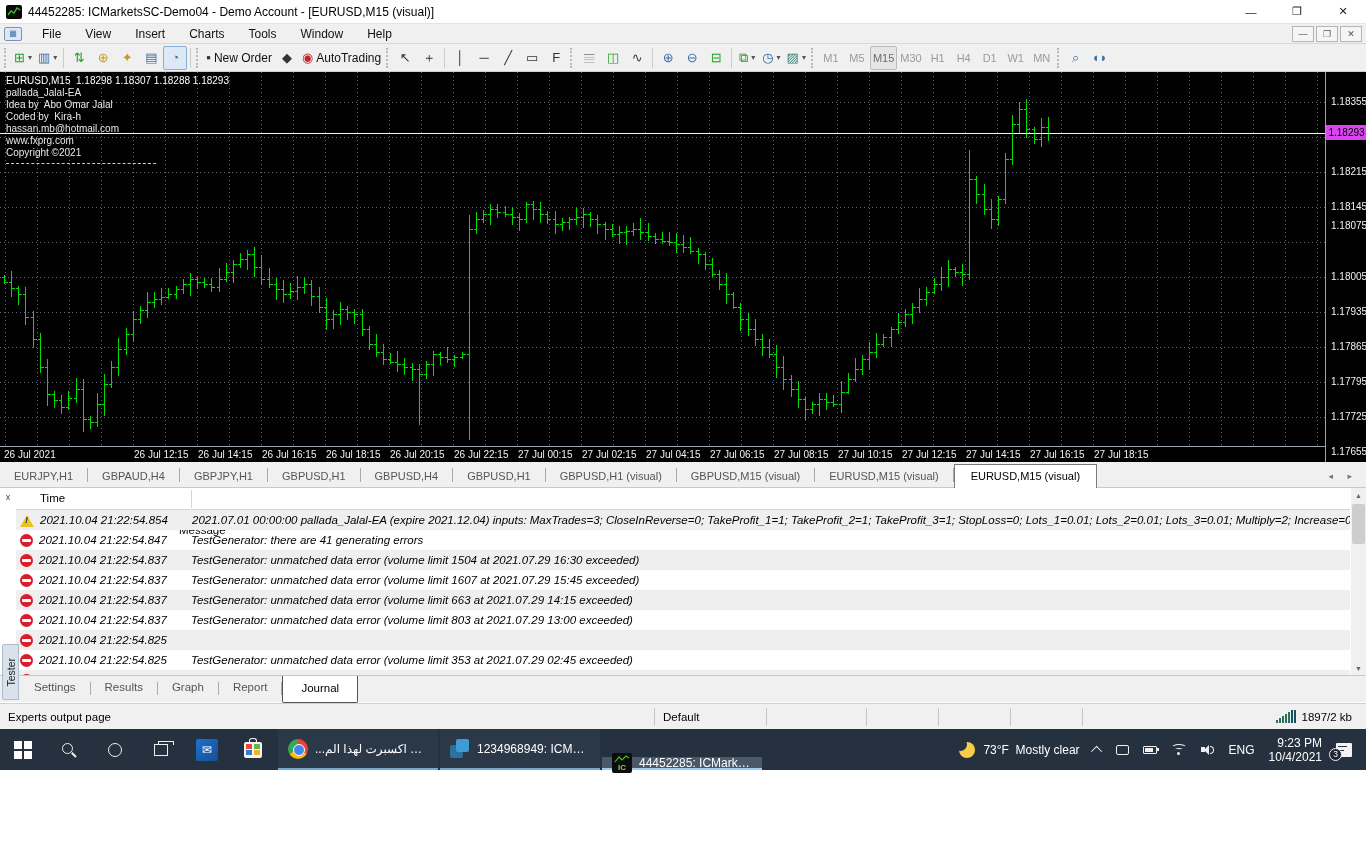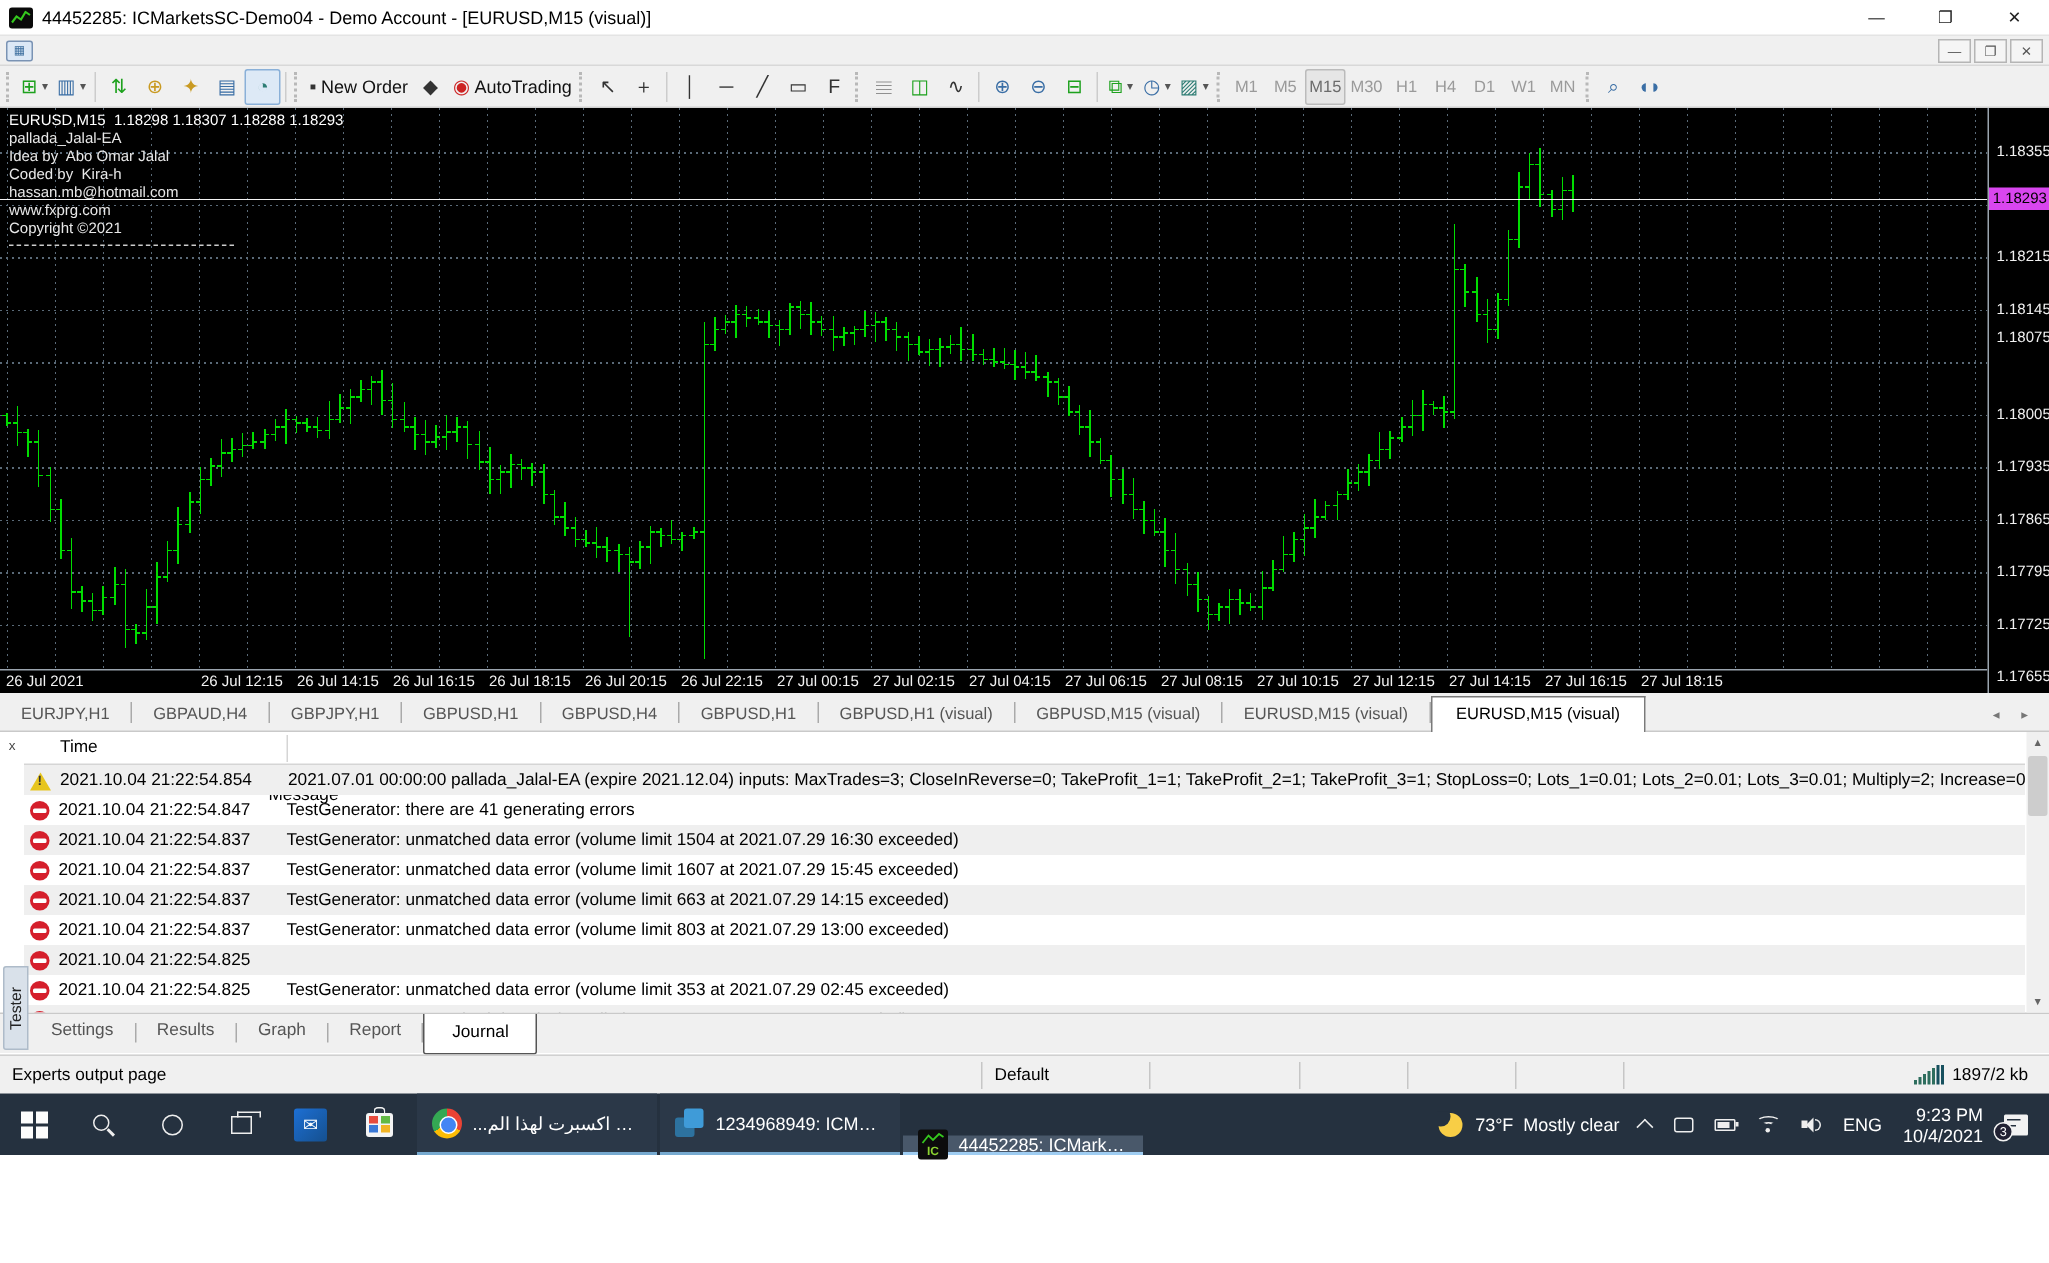"File" div { html: none -> <div> <div>File</div> <div>View</div> <div>Insert</div> <div>Charts</div> <div>Tools</div> <div>Window</div> <div>Help</div> </div> }
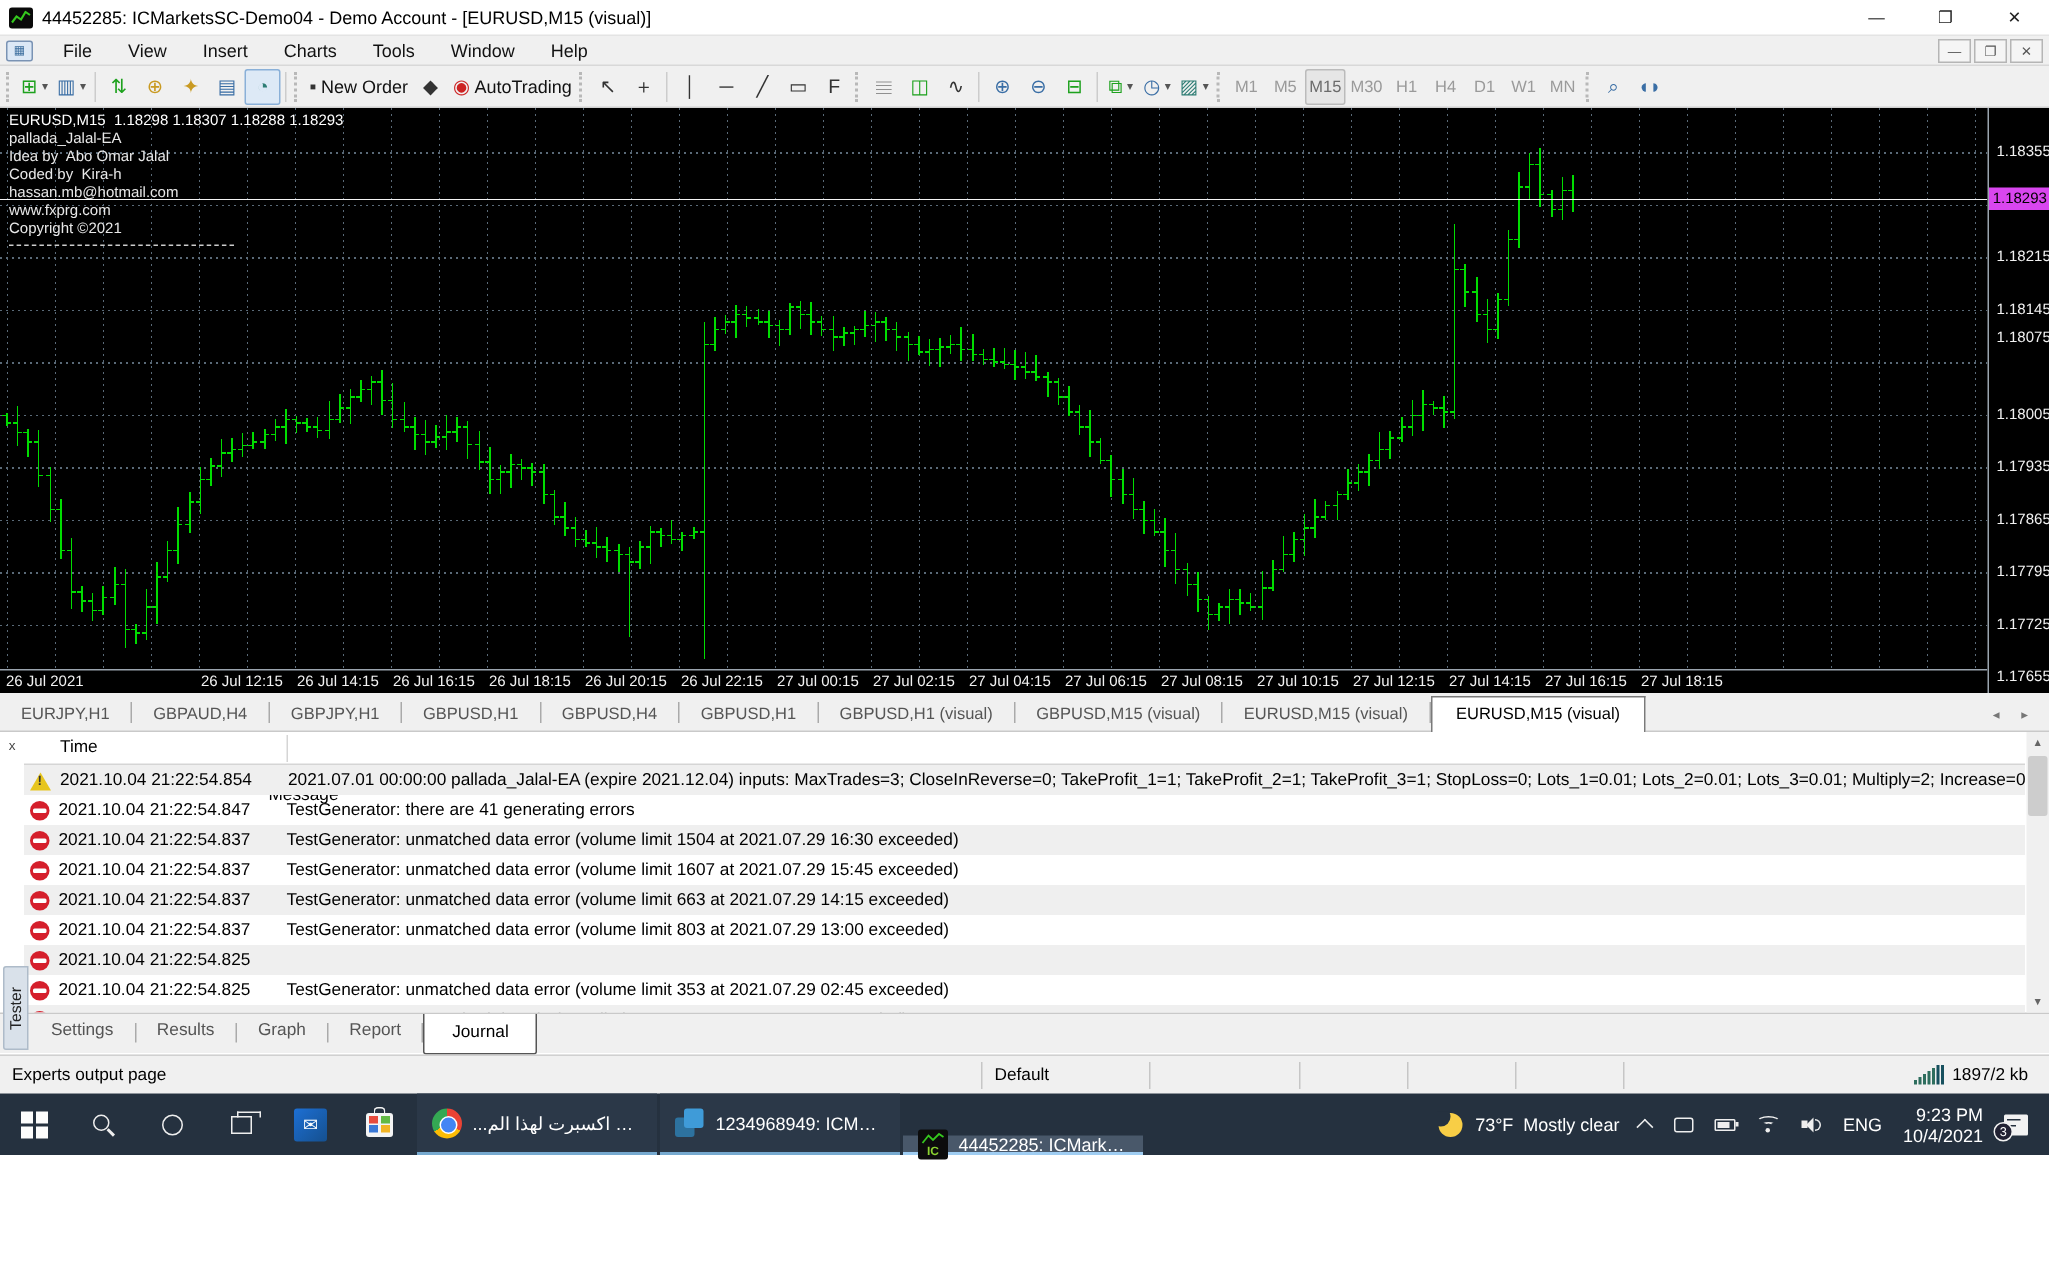"2021.10.04 21:22:54.854" .j-rows { font-style: none -> italic }
